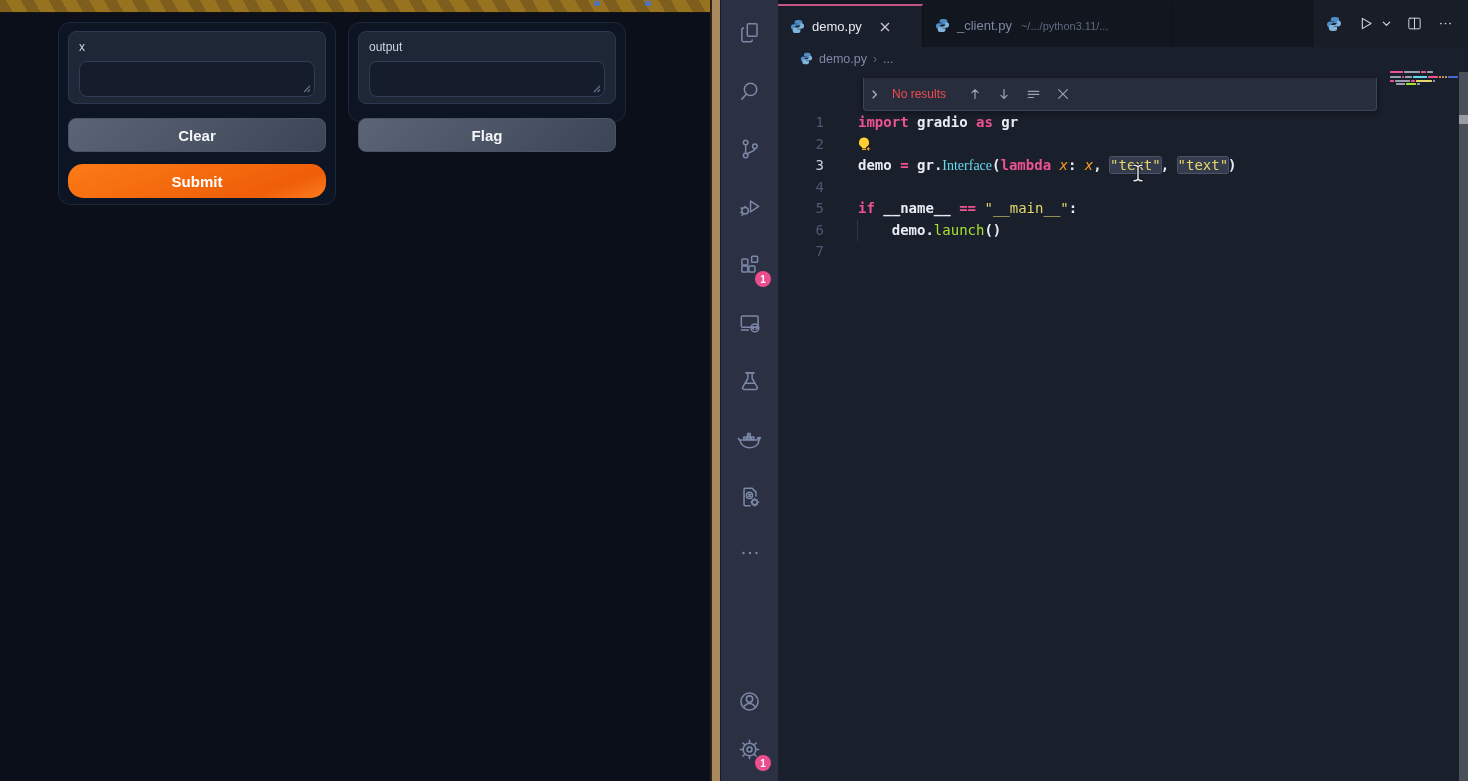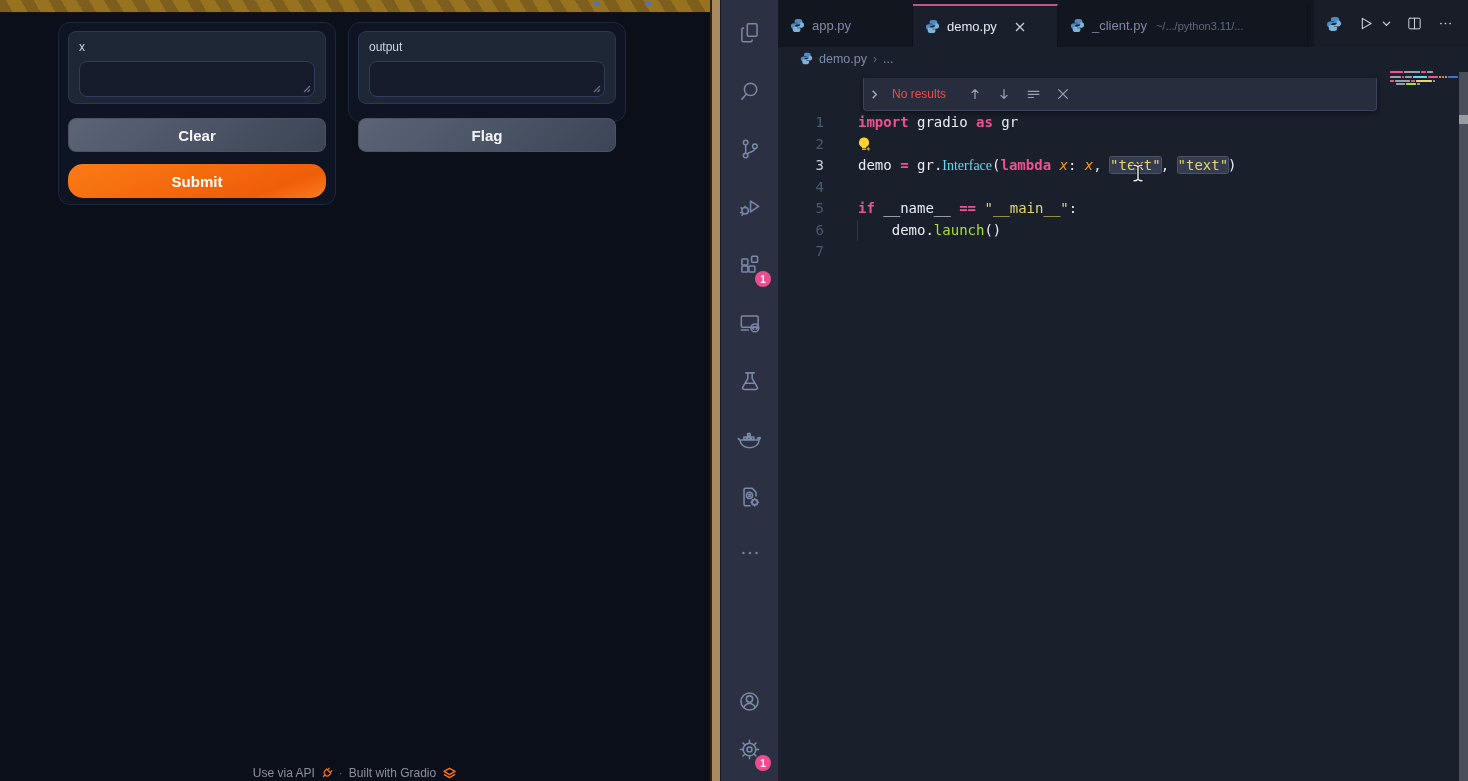"app.py" div.tab { html: <div> <svg> <path></path> <path></path> </svg> <span>app.py</span> </div> -> none }
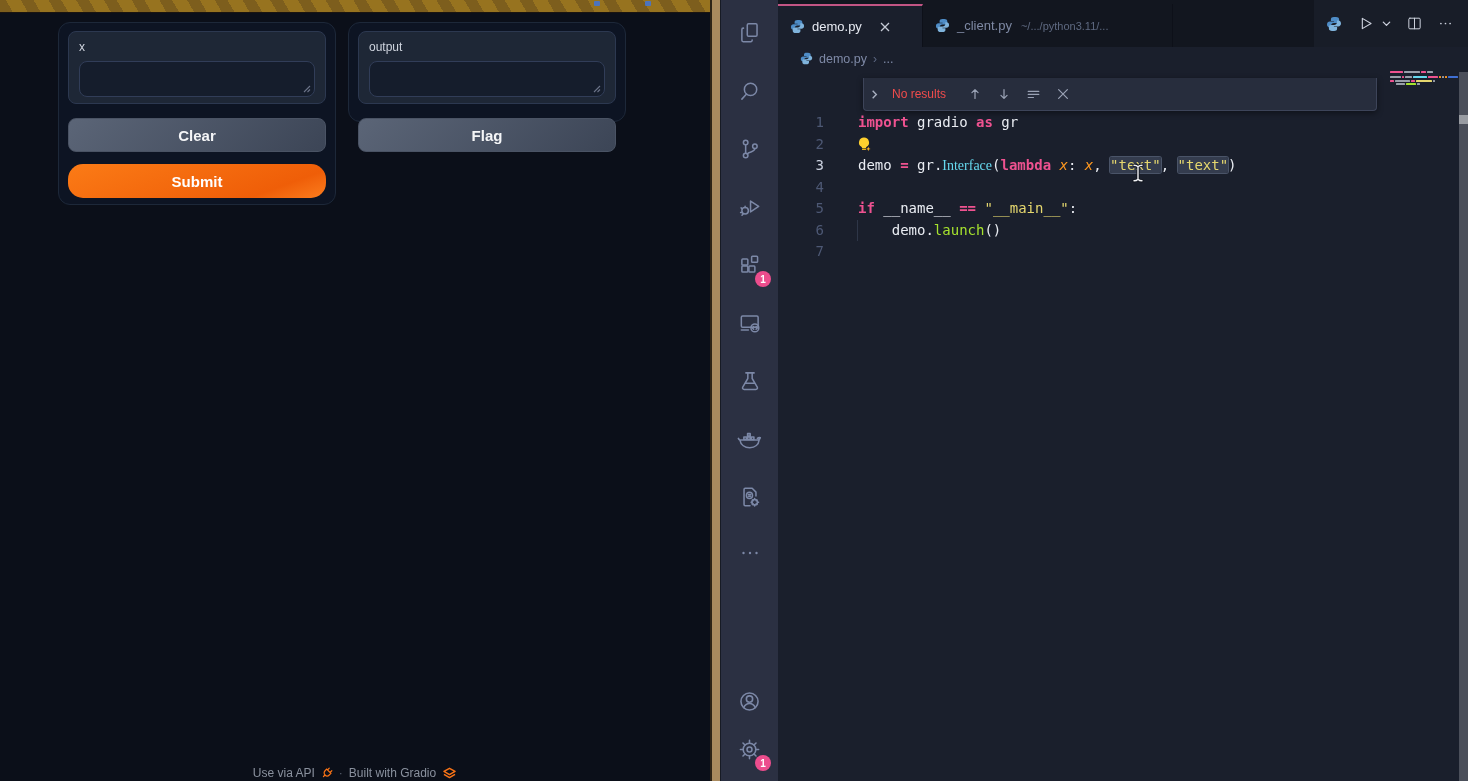"gradio" .tk-plain { font-weight: none -> bold }
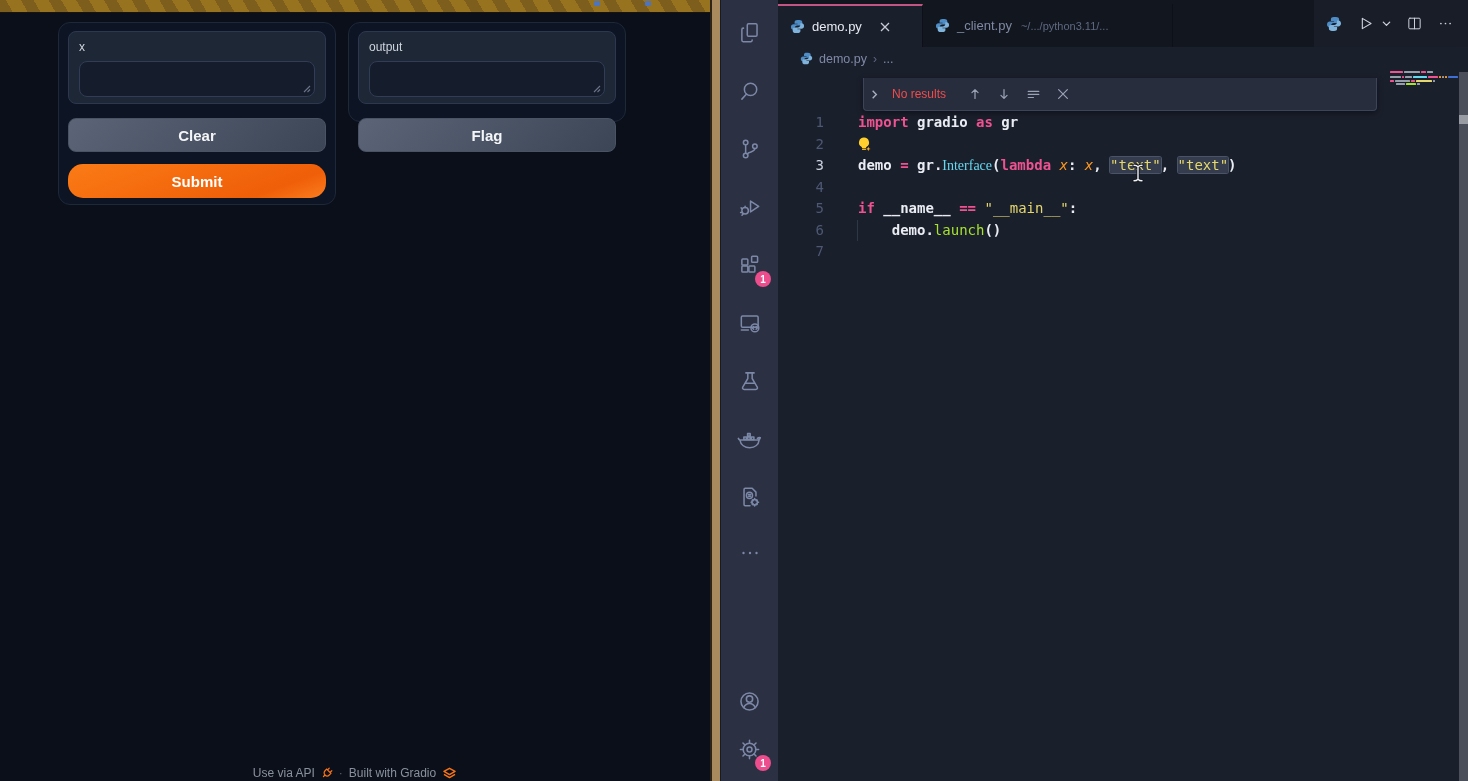"Use via API" div.gfooter { html: <div> <span>Use via API</span> <svg> <g> <path></path> </g> </svg> <span>·</span> <span>Built with Gradio</span> <svg> <g> <path></path> <path></path> </g> </svg> </div> -> none }
